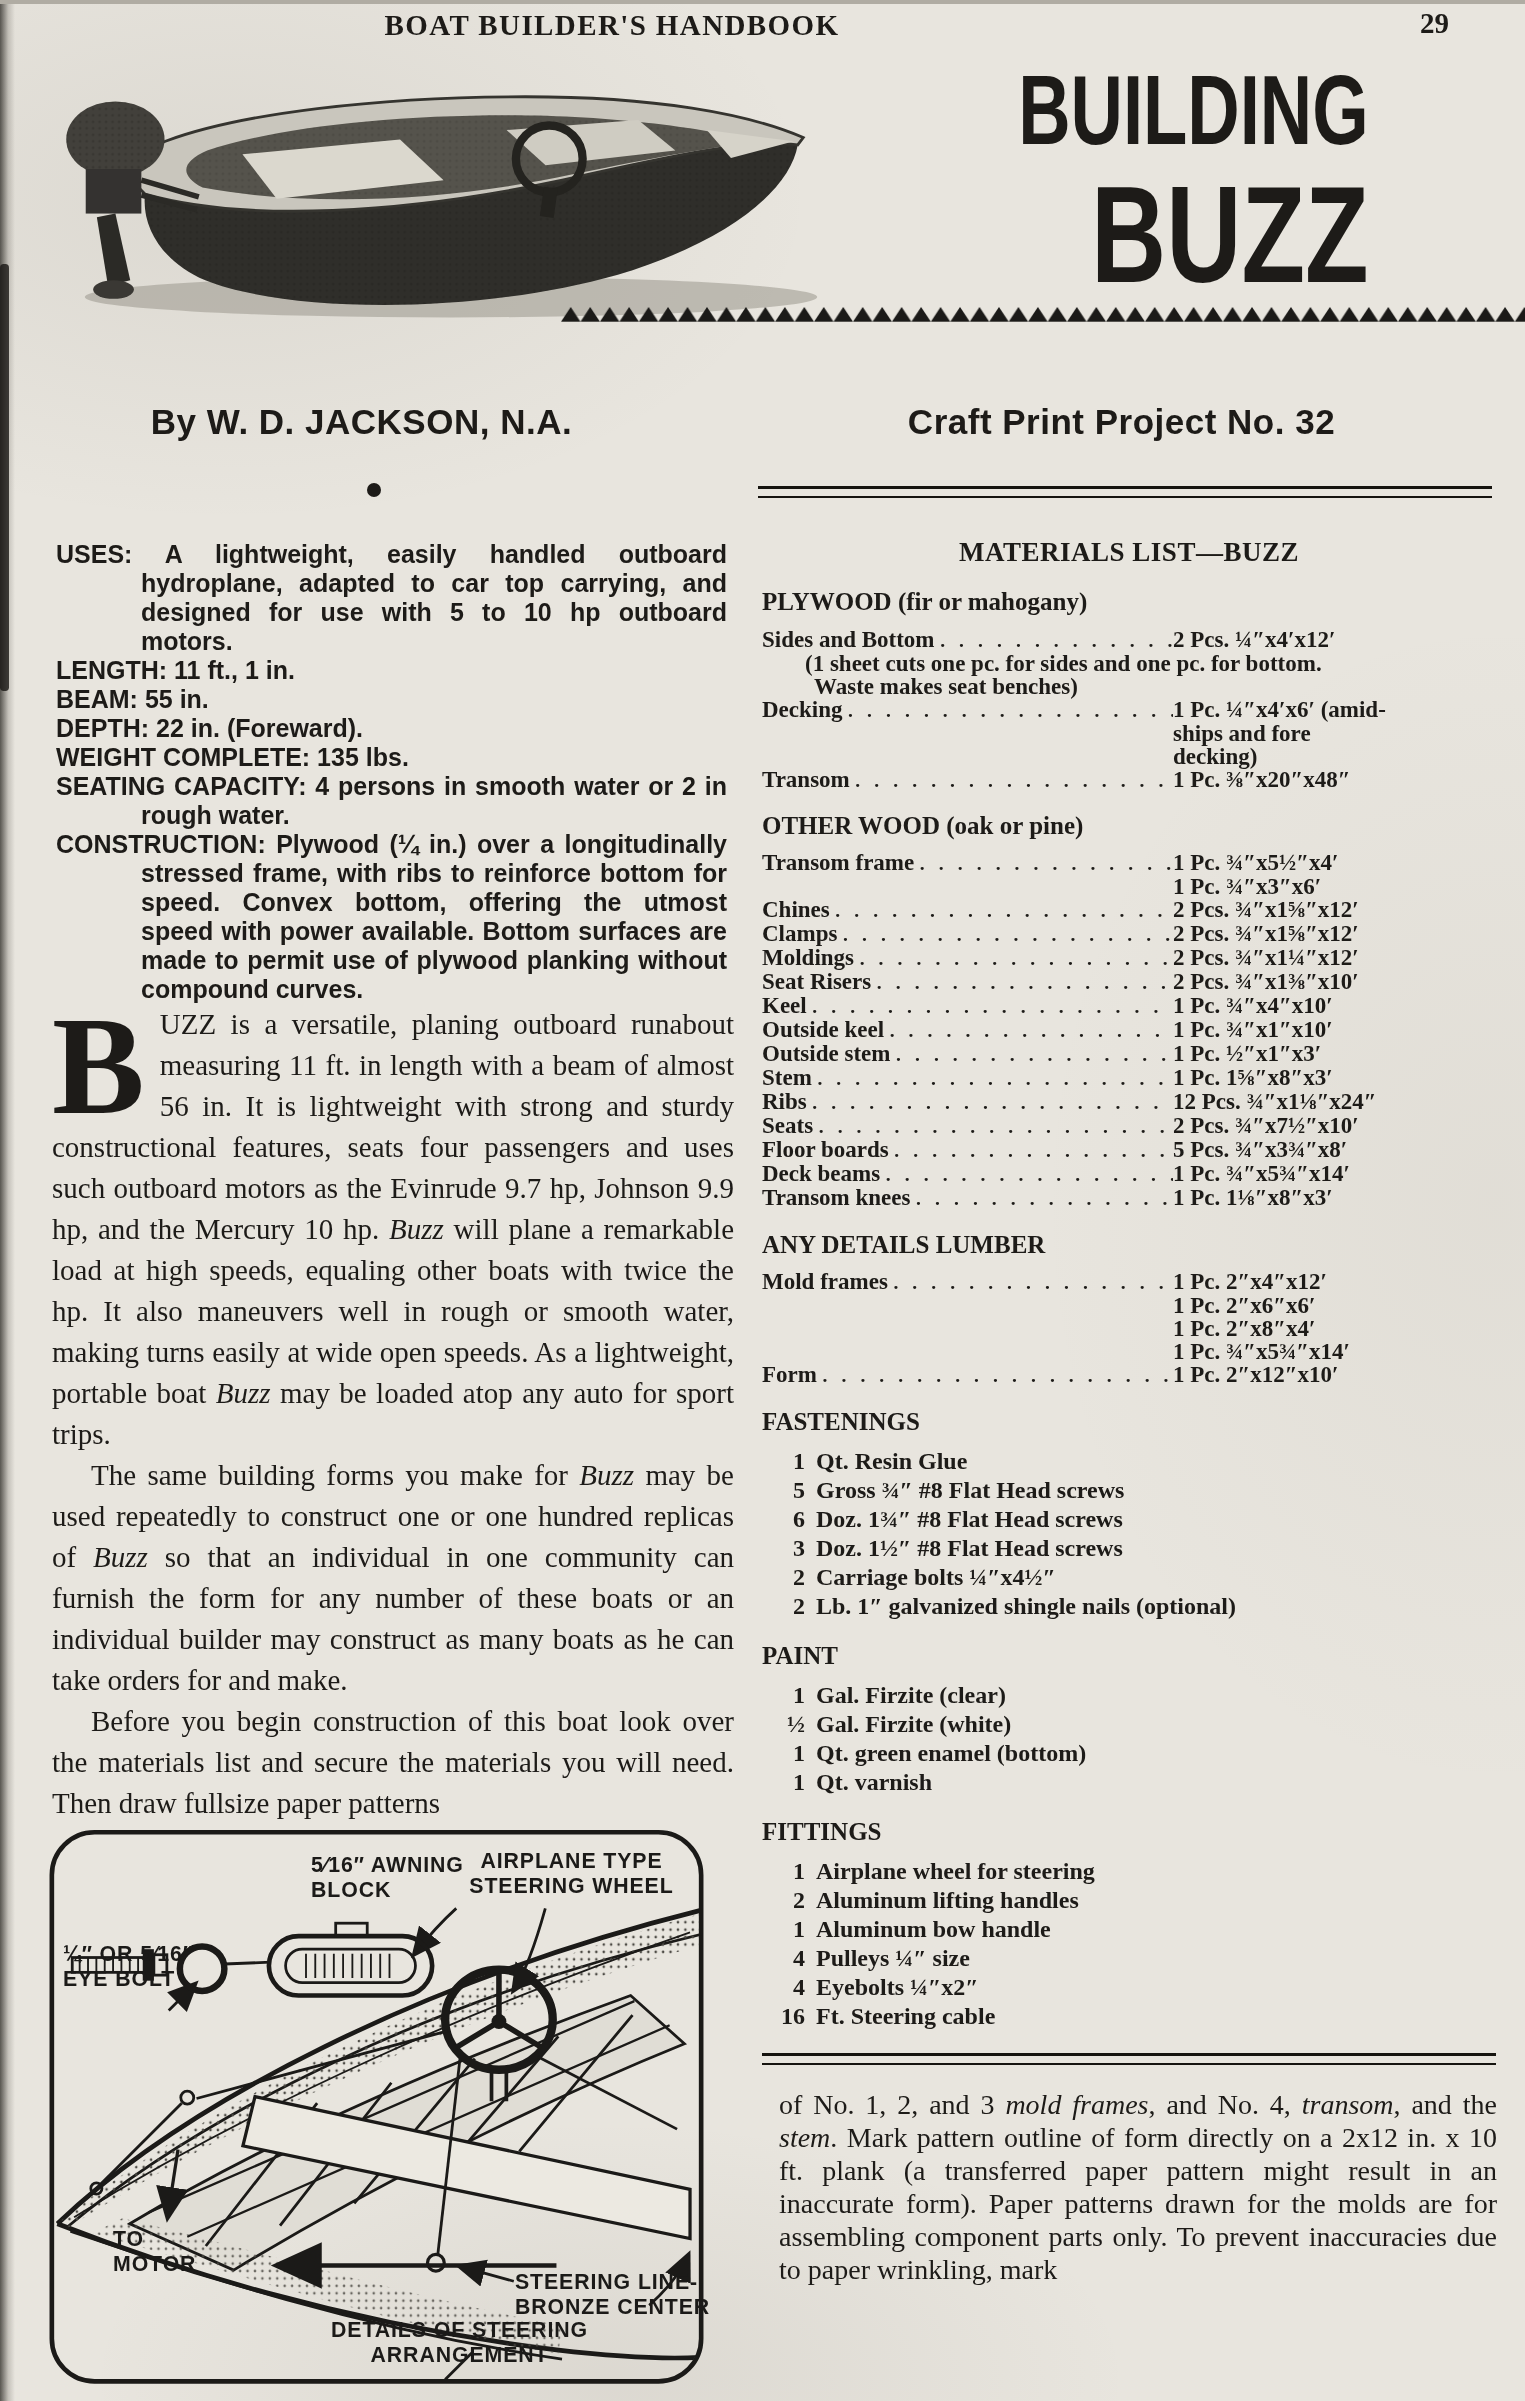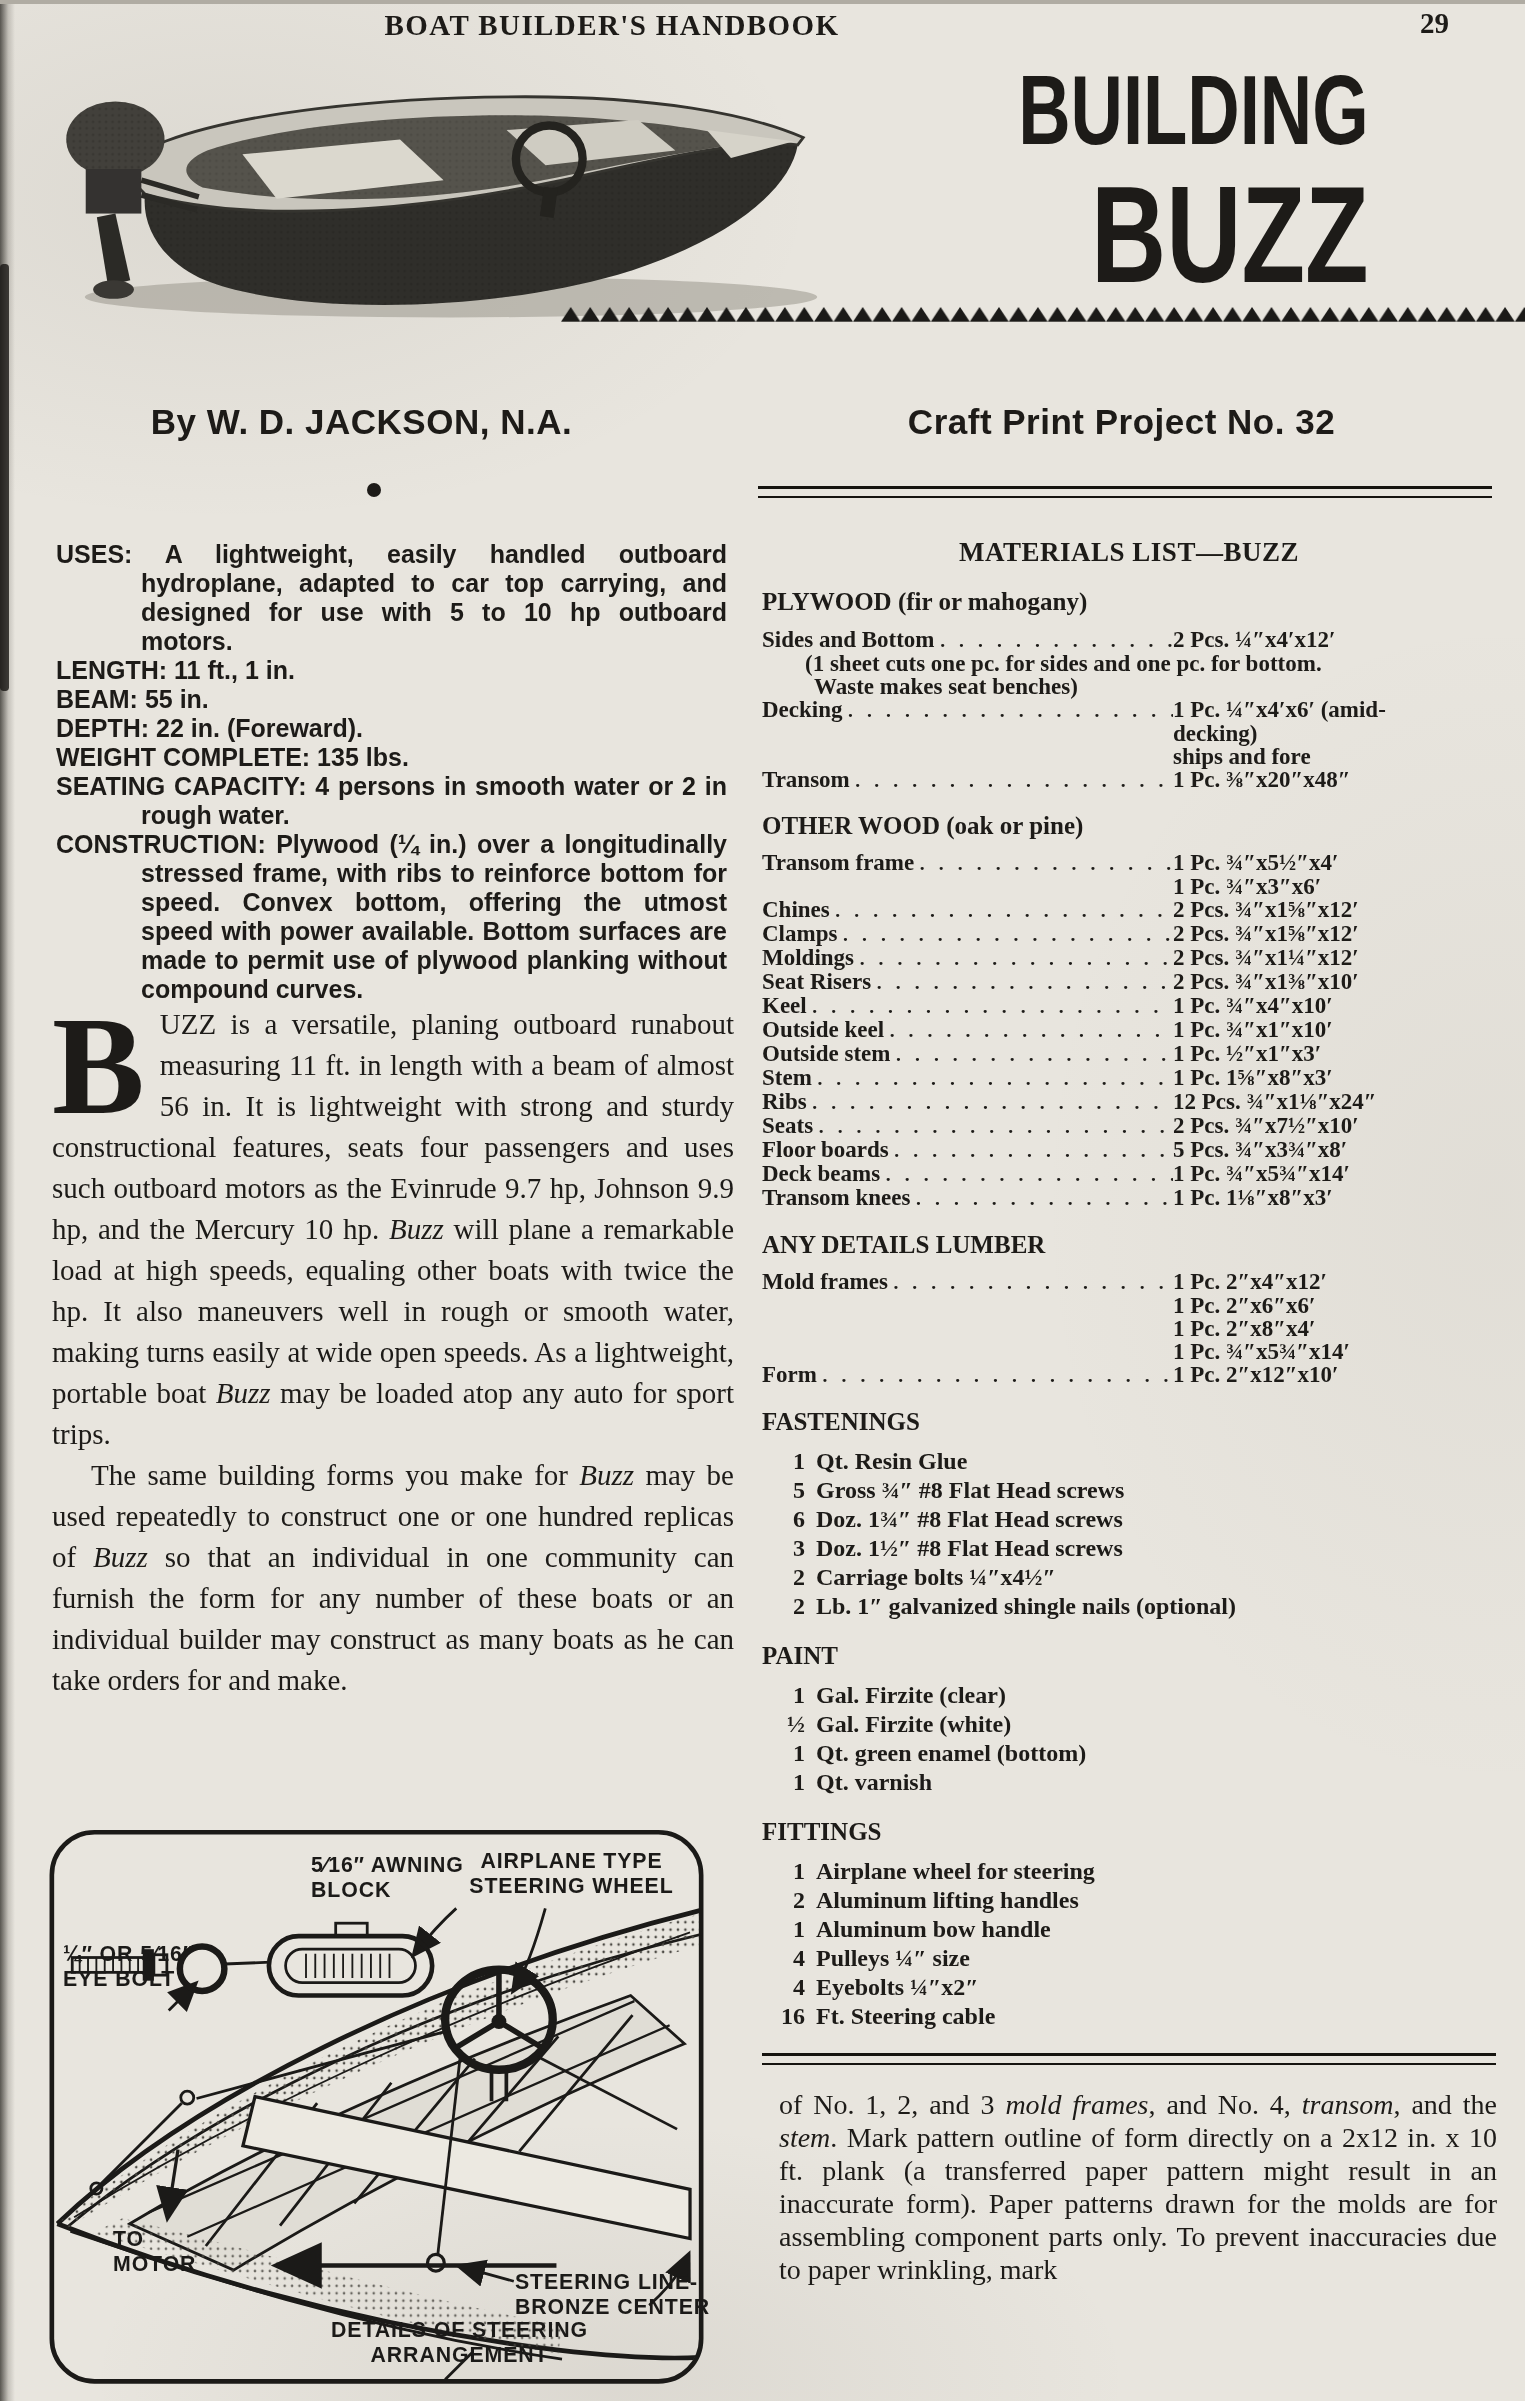"decking)" div.mrow { order: before "ships and fore" -> after "ships and fore" }
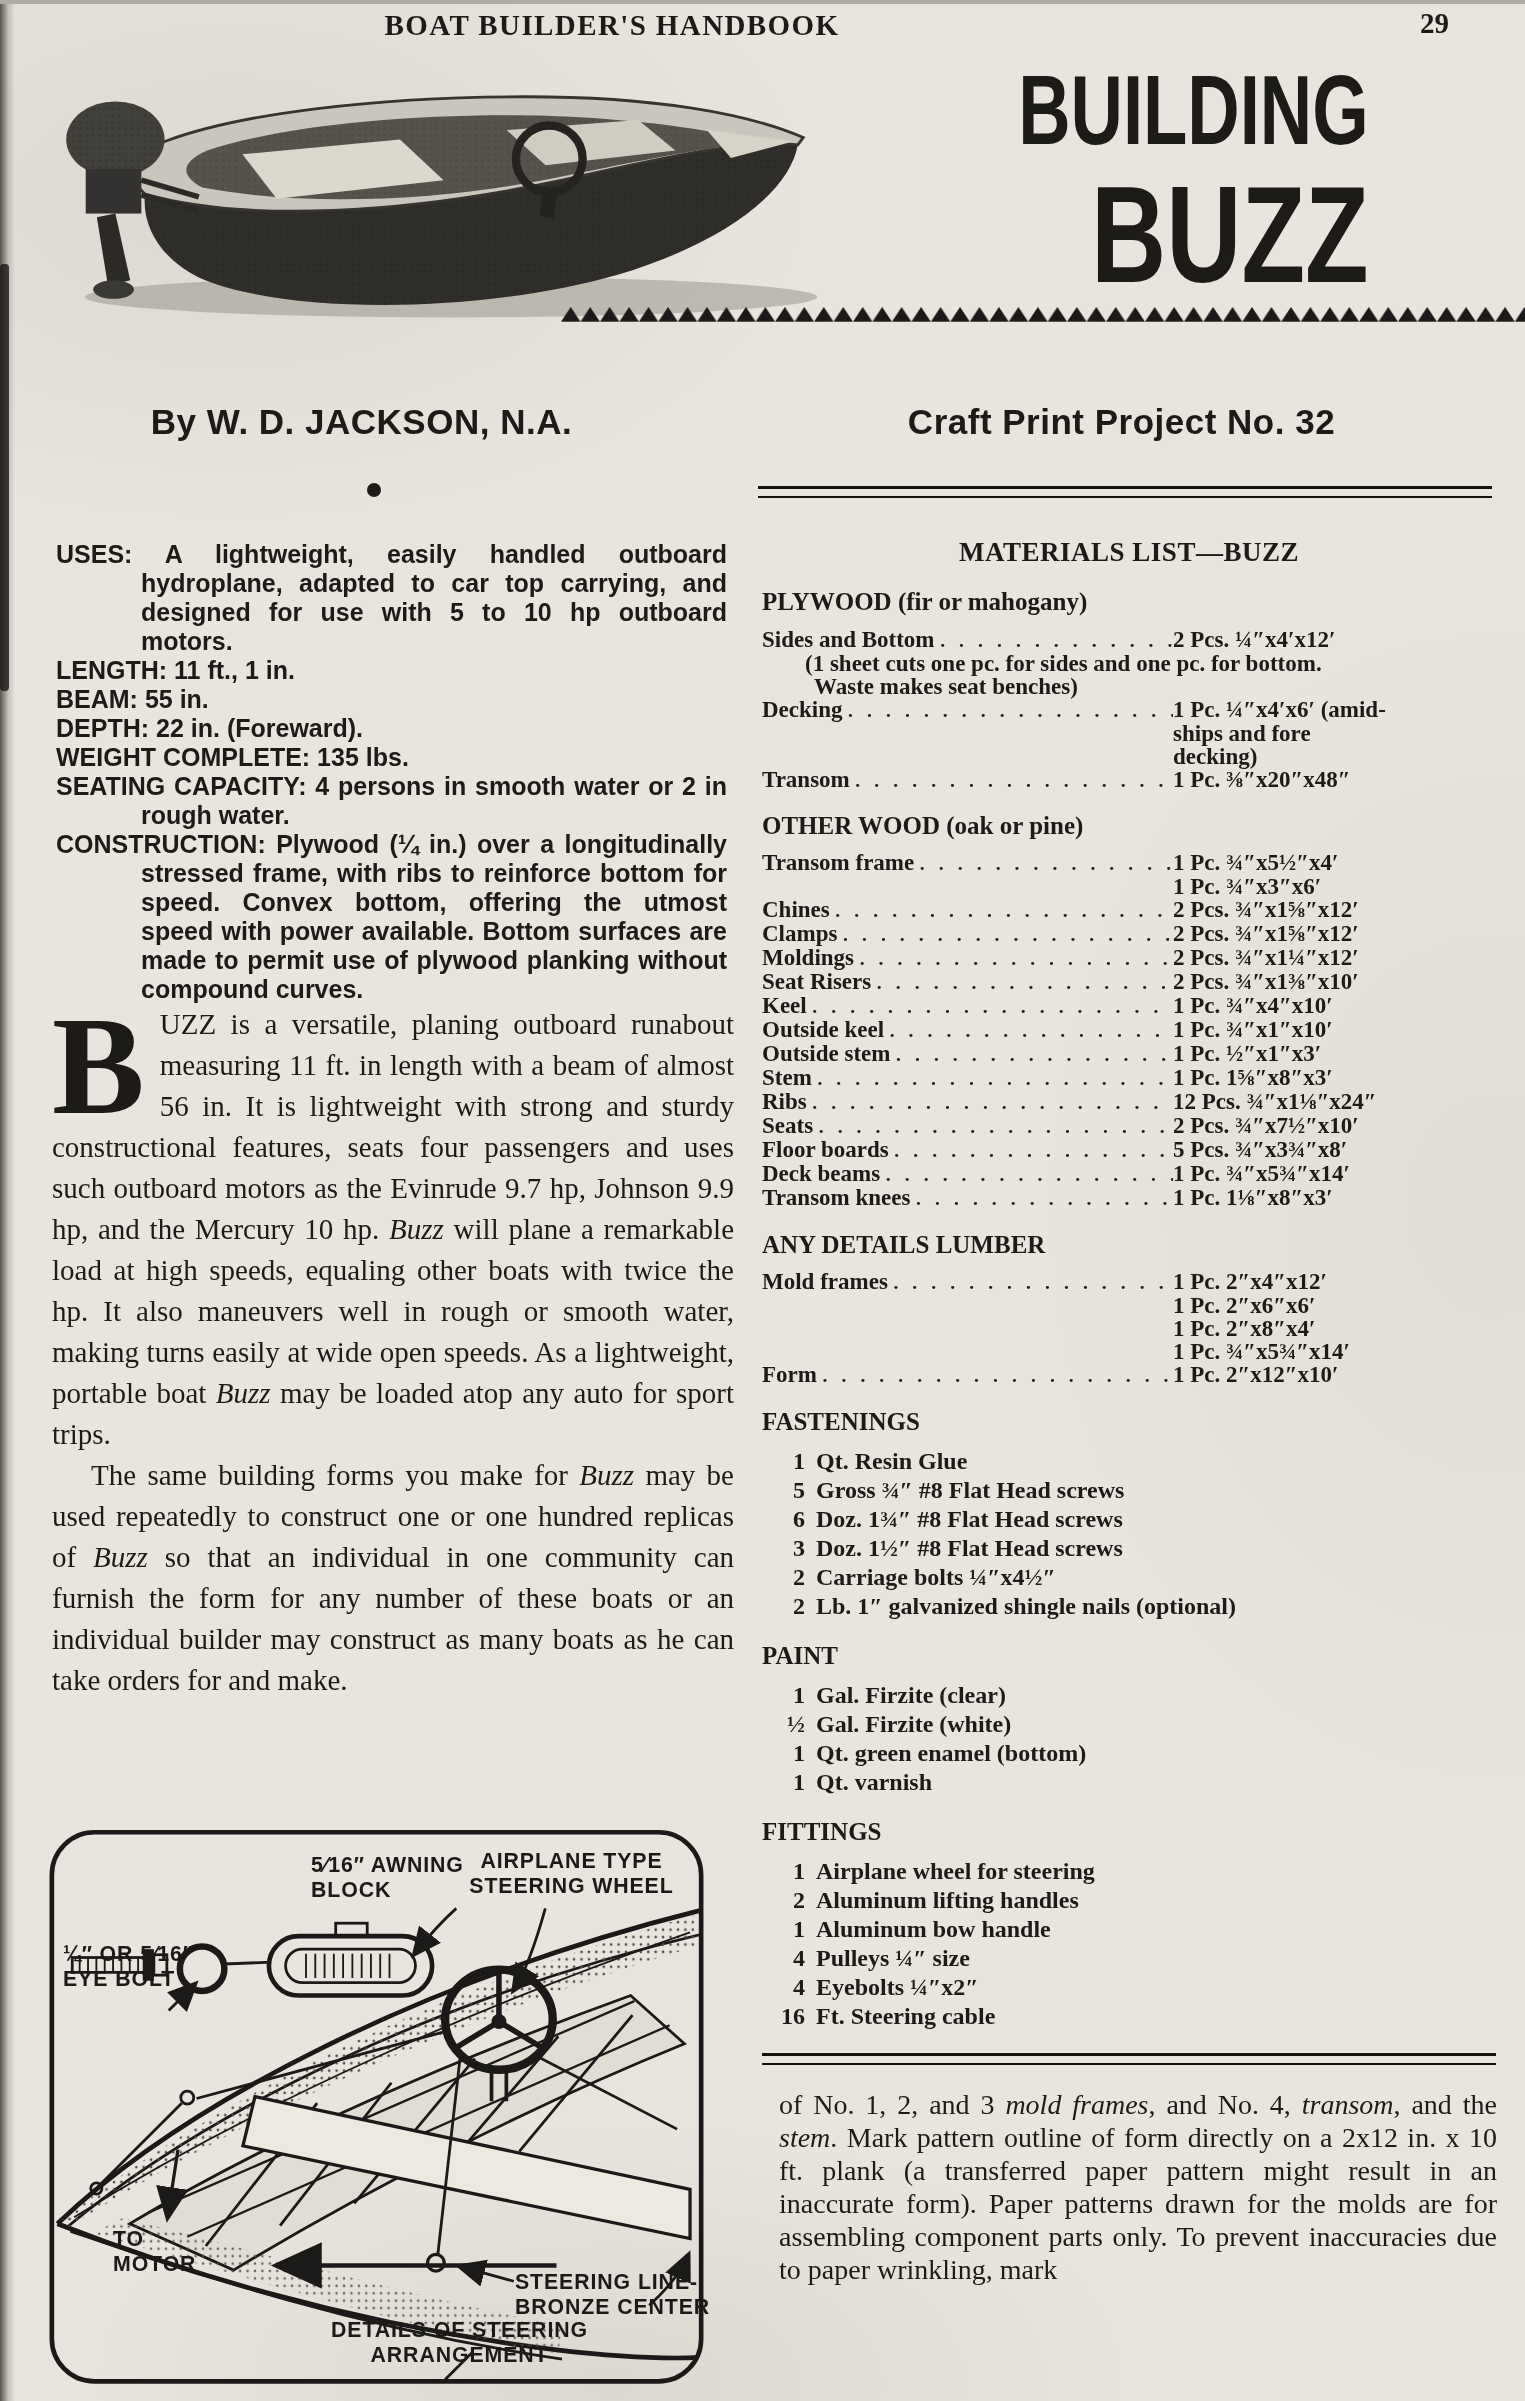"Before you begin construction of" p.indent { html: none -> <p><span>Before you begin construction of this boat look over the materials list and secure the materials you will need. Then draw fullsize paper patterns</span></p> }
